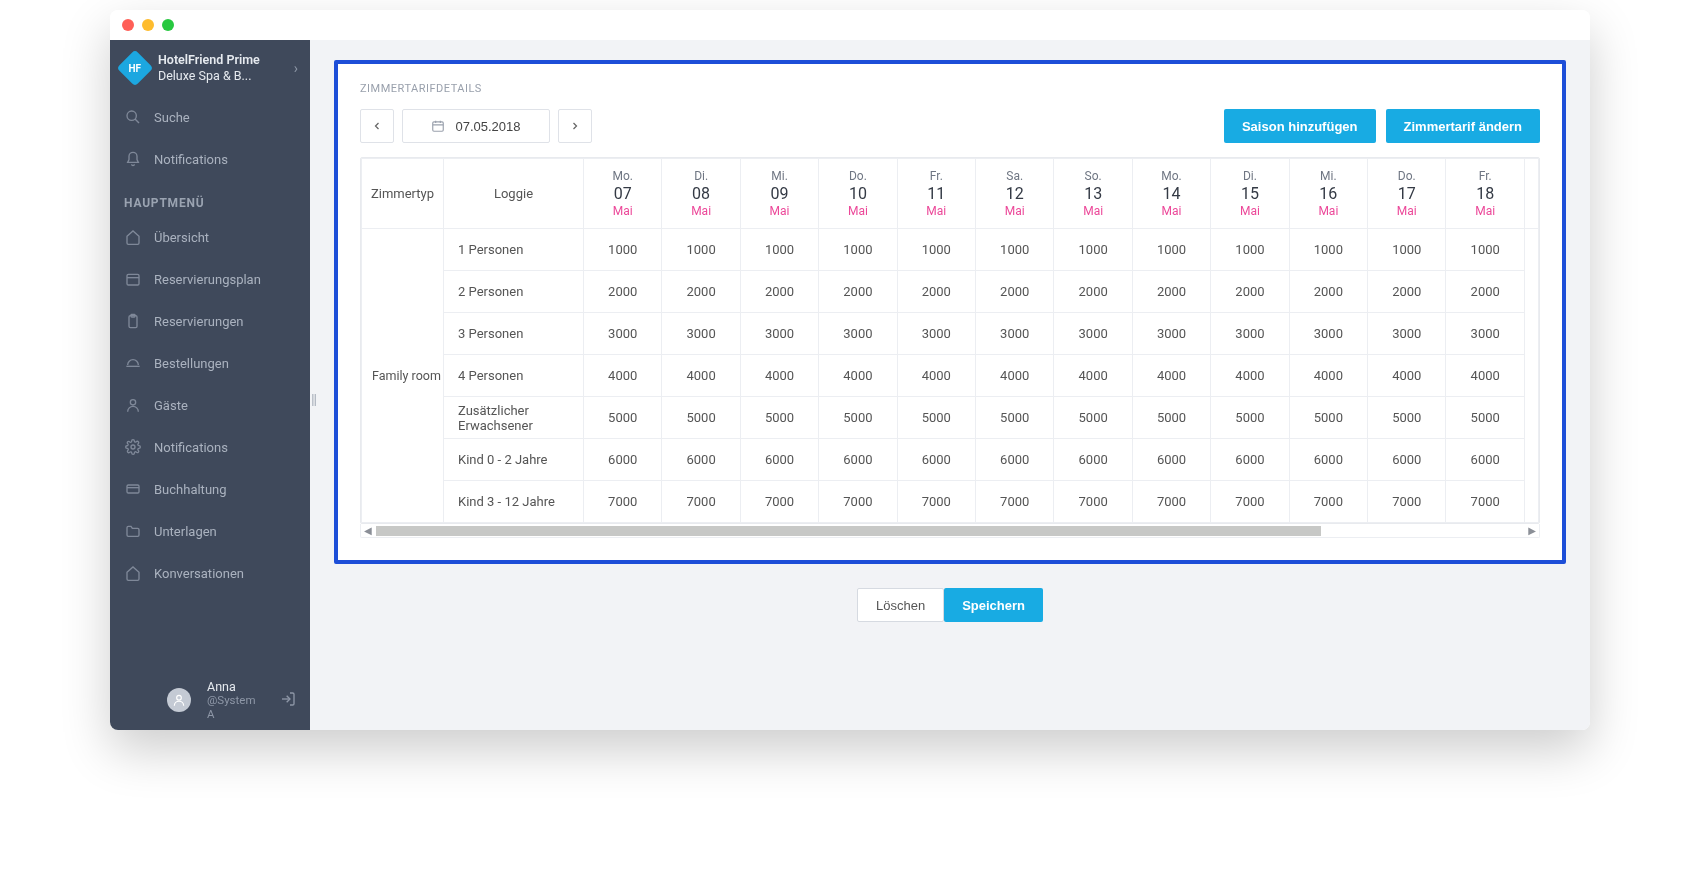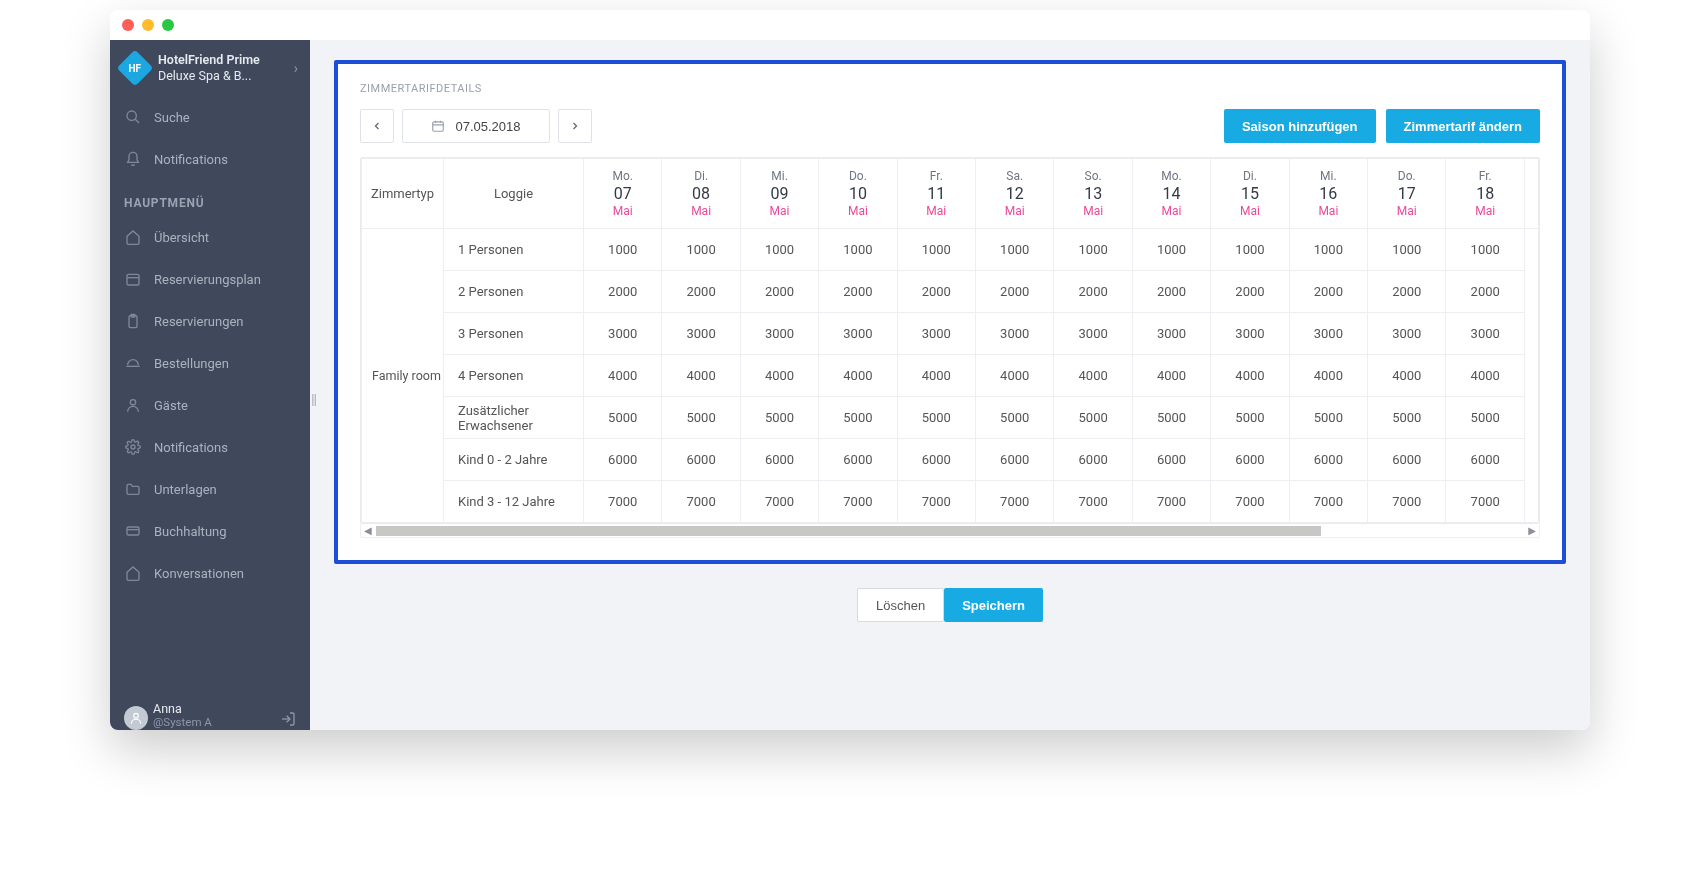"Unterlagen" div.nav-item { order: before "Buchhaltung" -> after "Buchhaltung" }
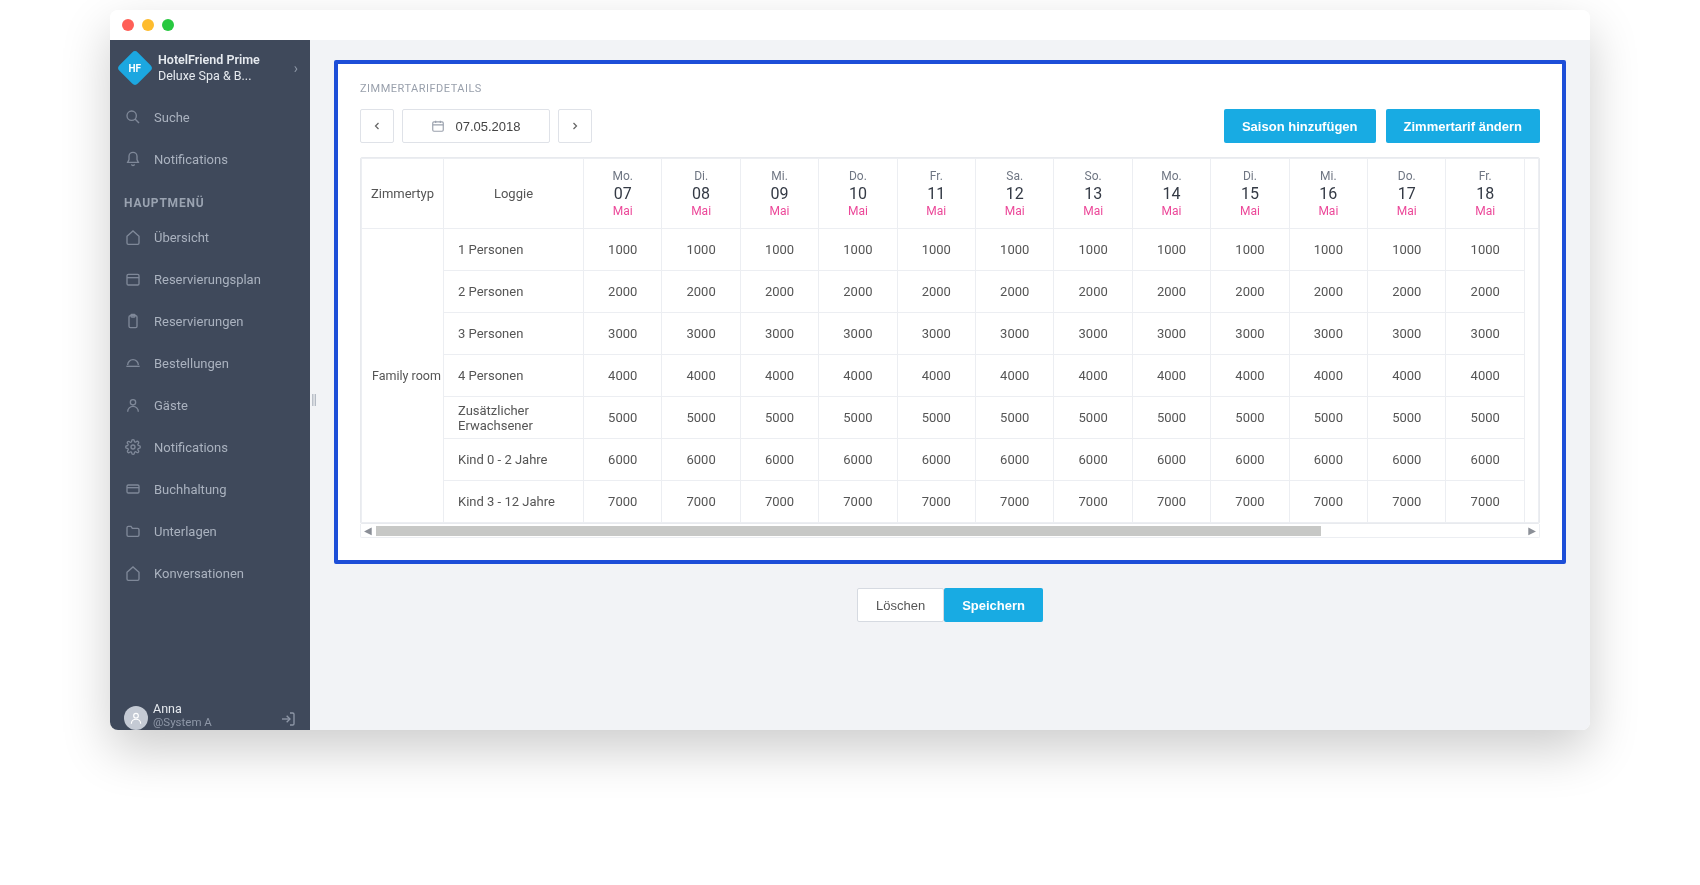"Anna" .user-block { align-items: flex-end -> center; gap: 5px -> 16px; margin-left: none -> 43px }
